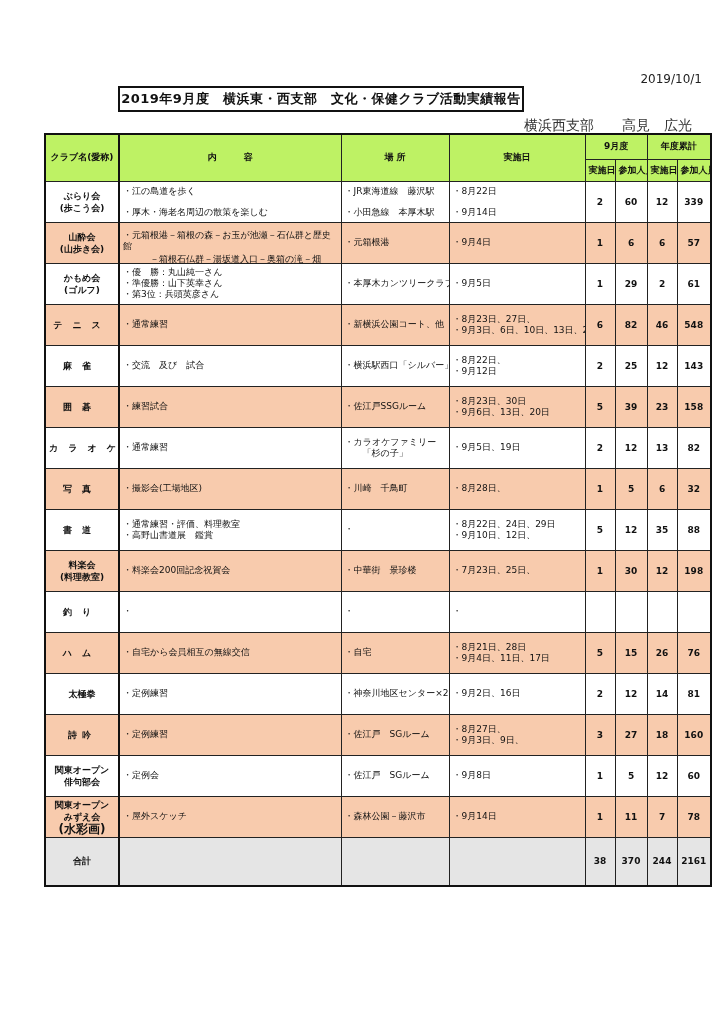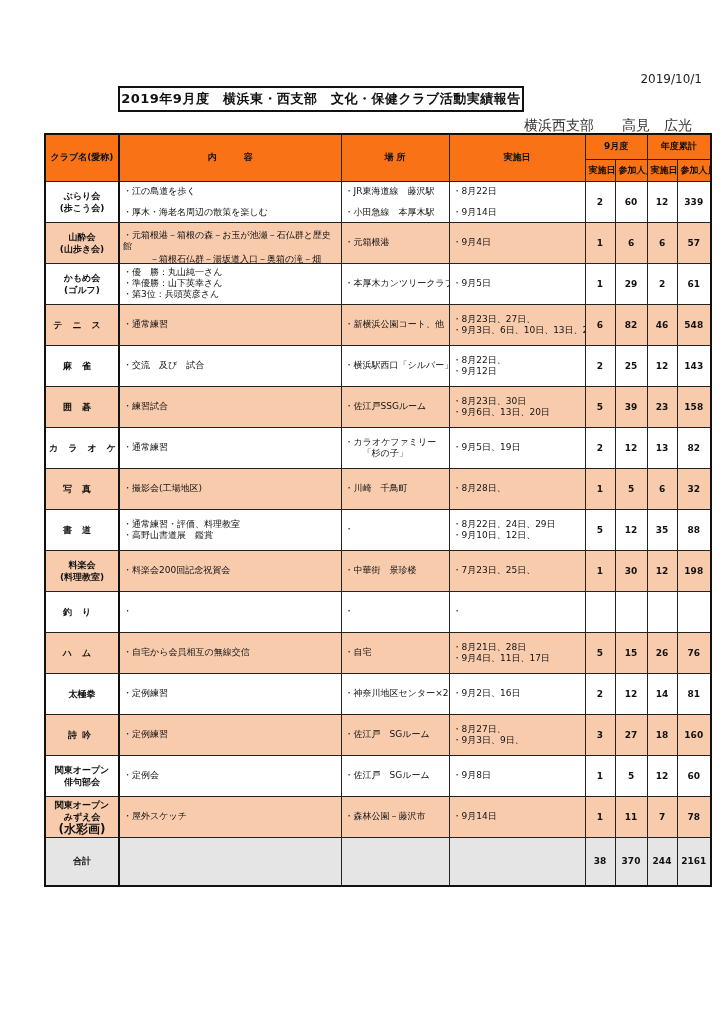"9月度" table.report th { background: #f97316 -> #bef264 }
